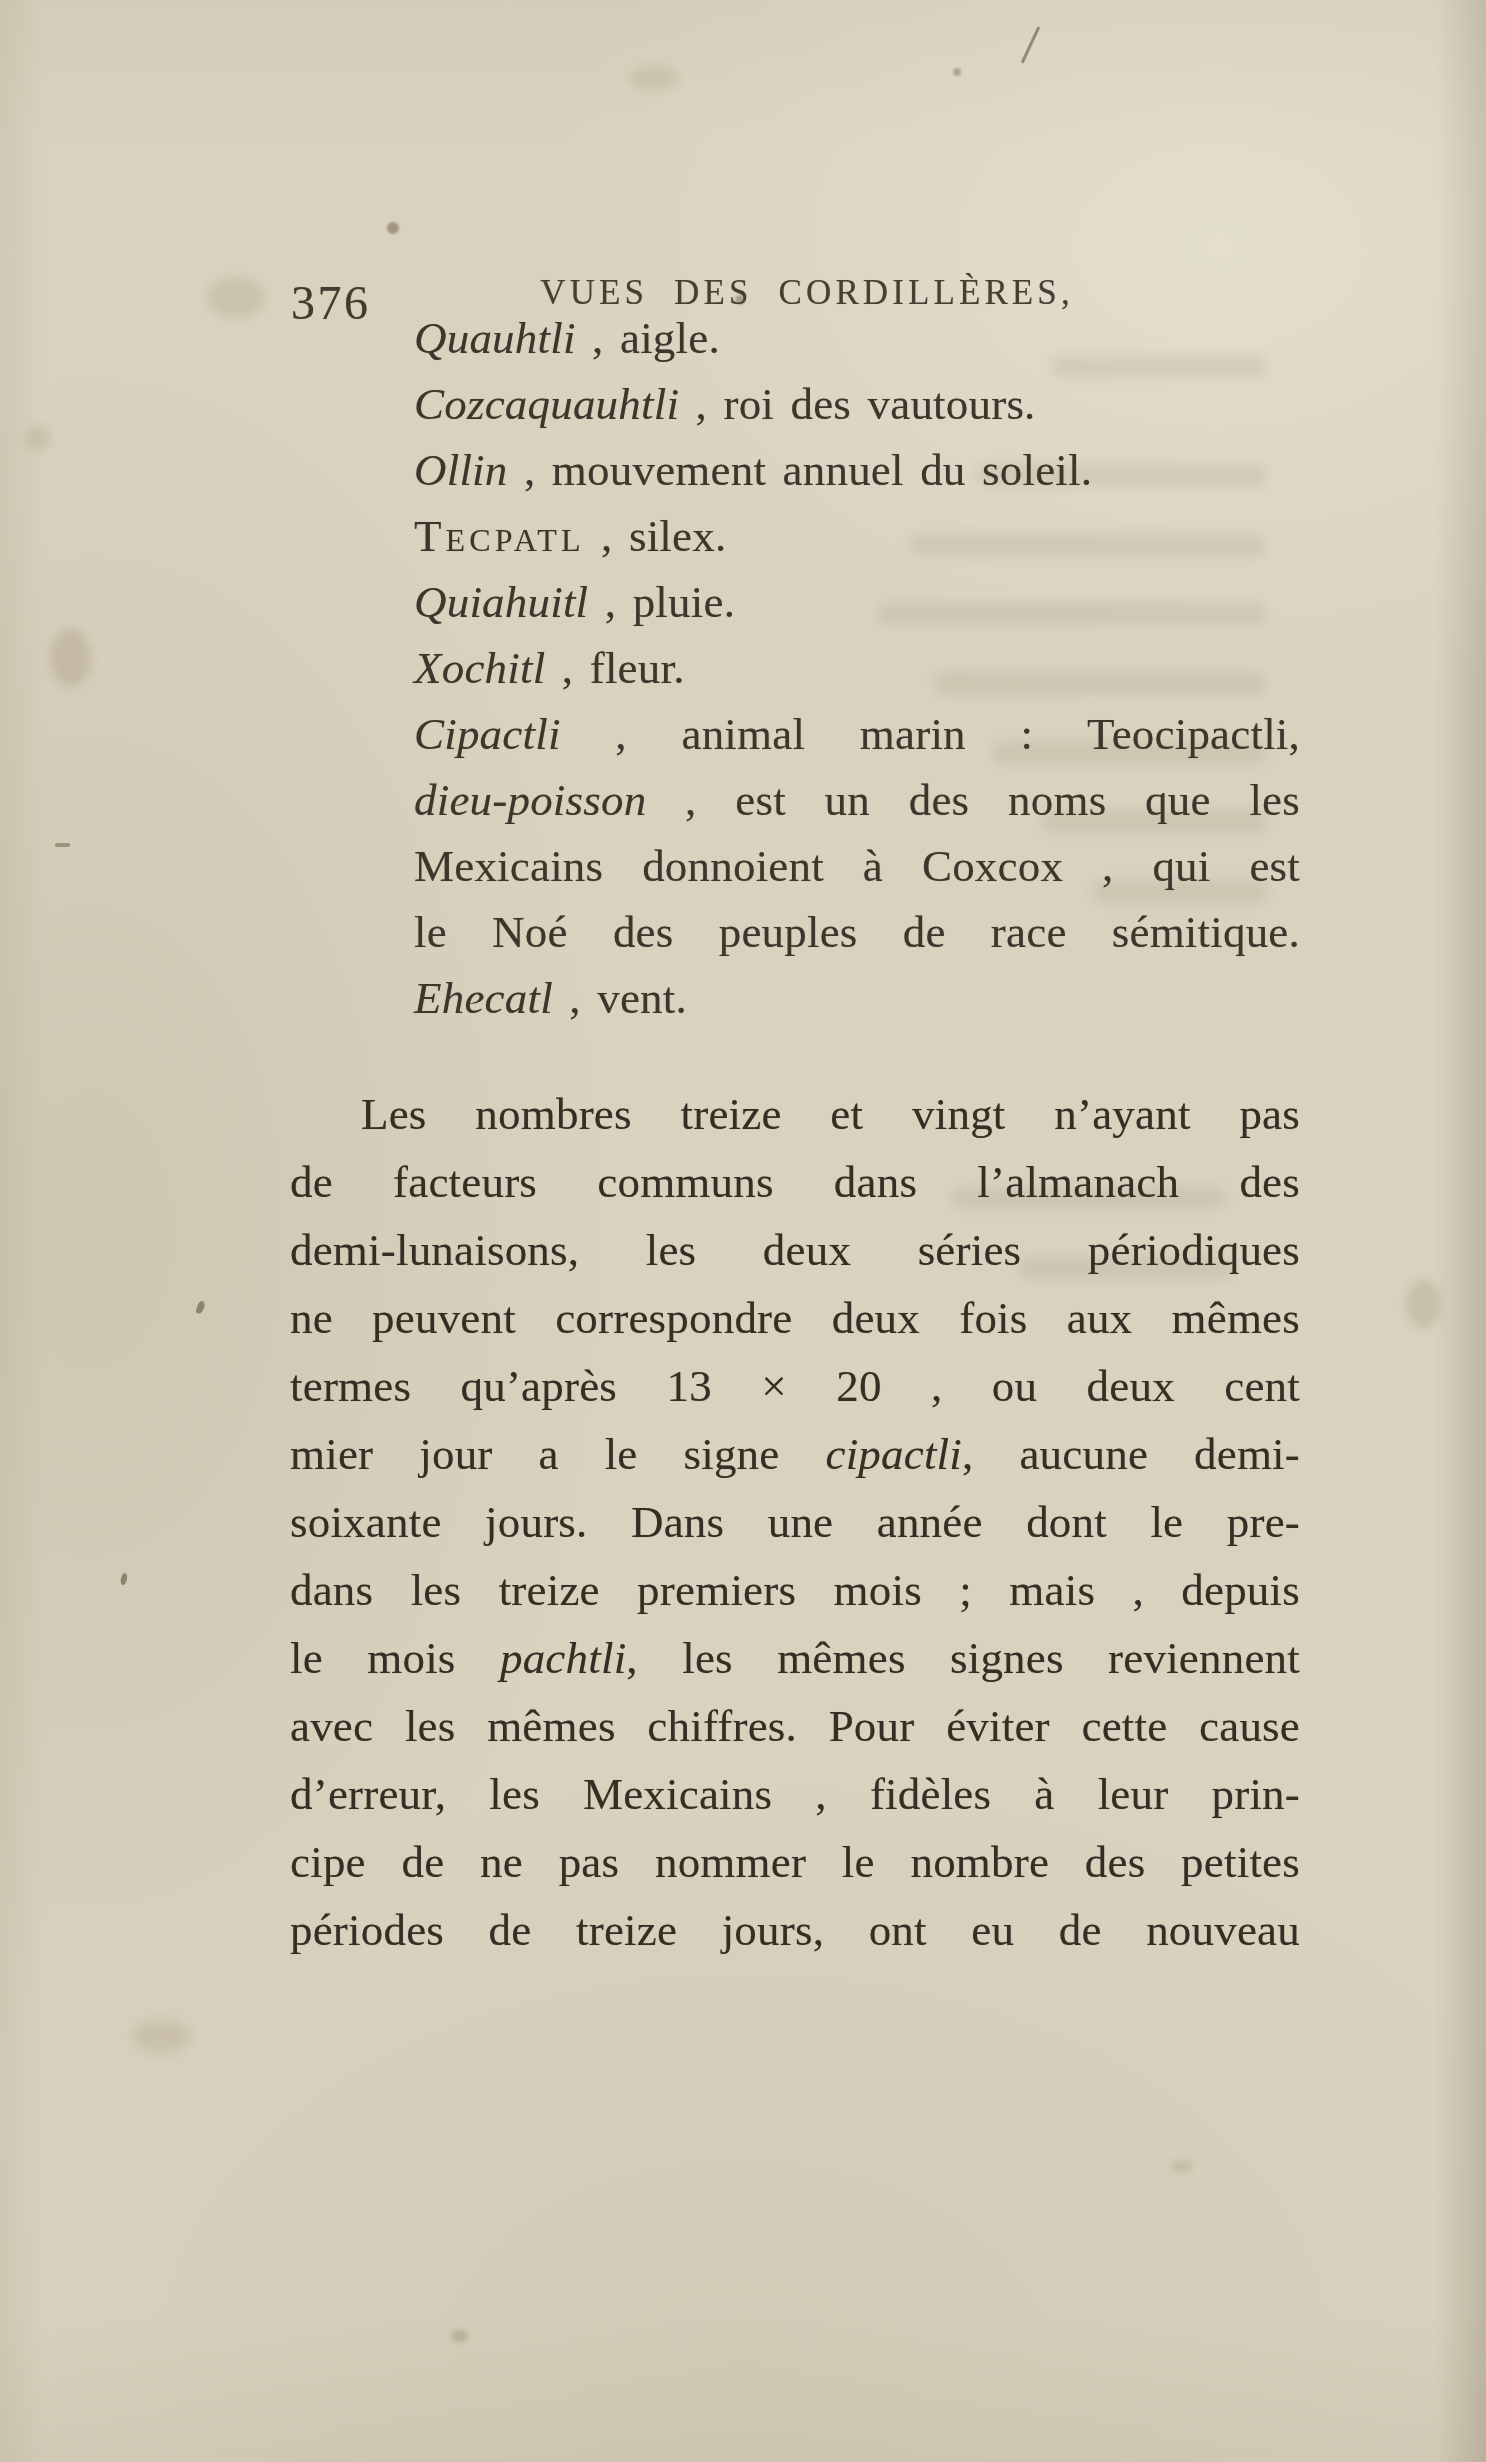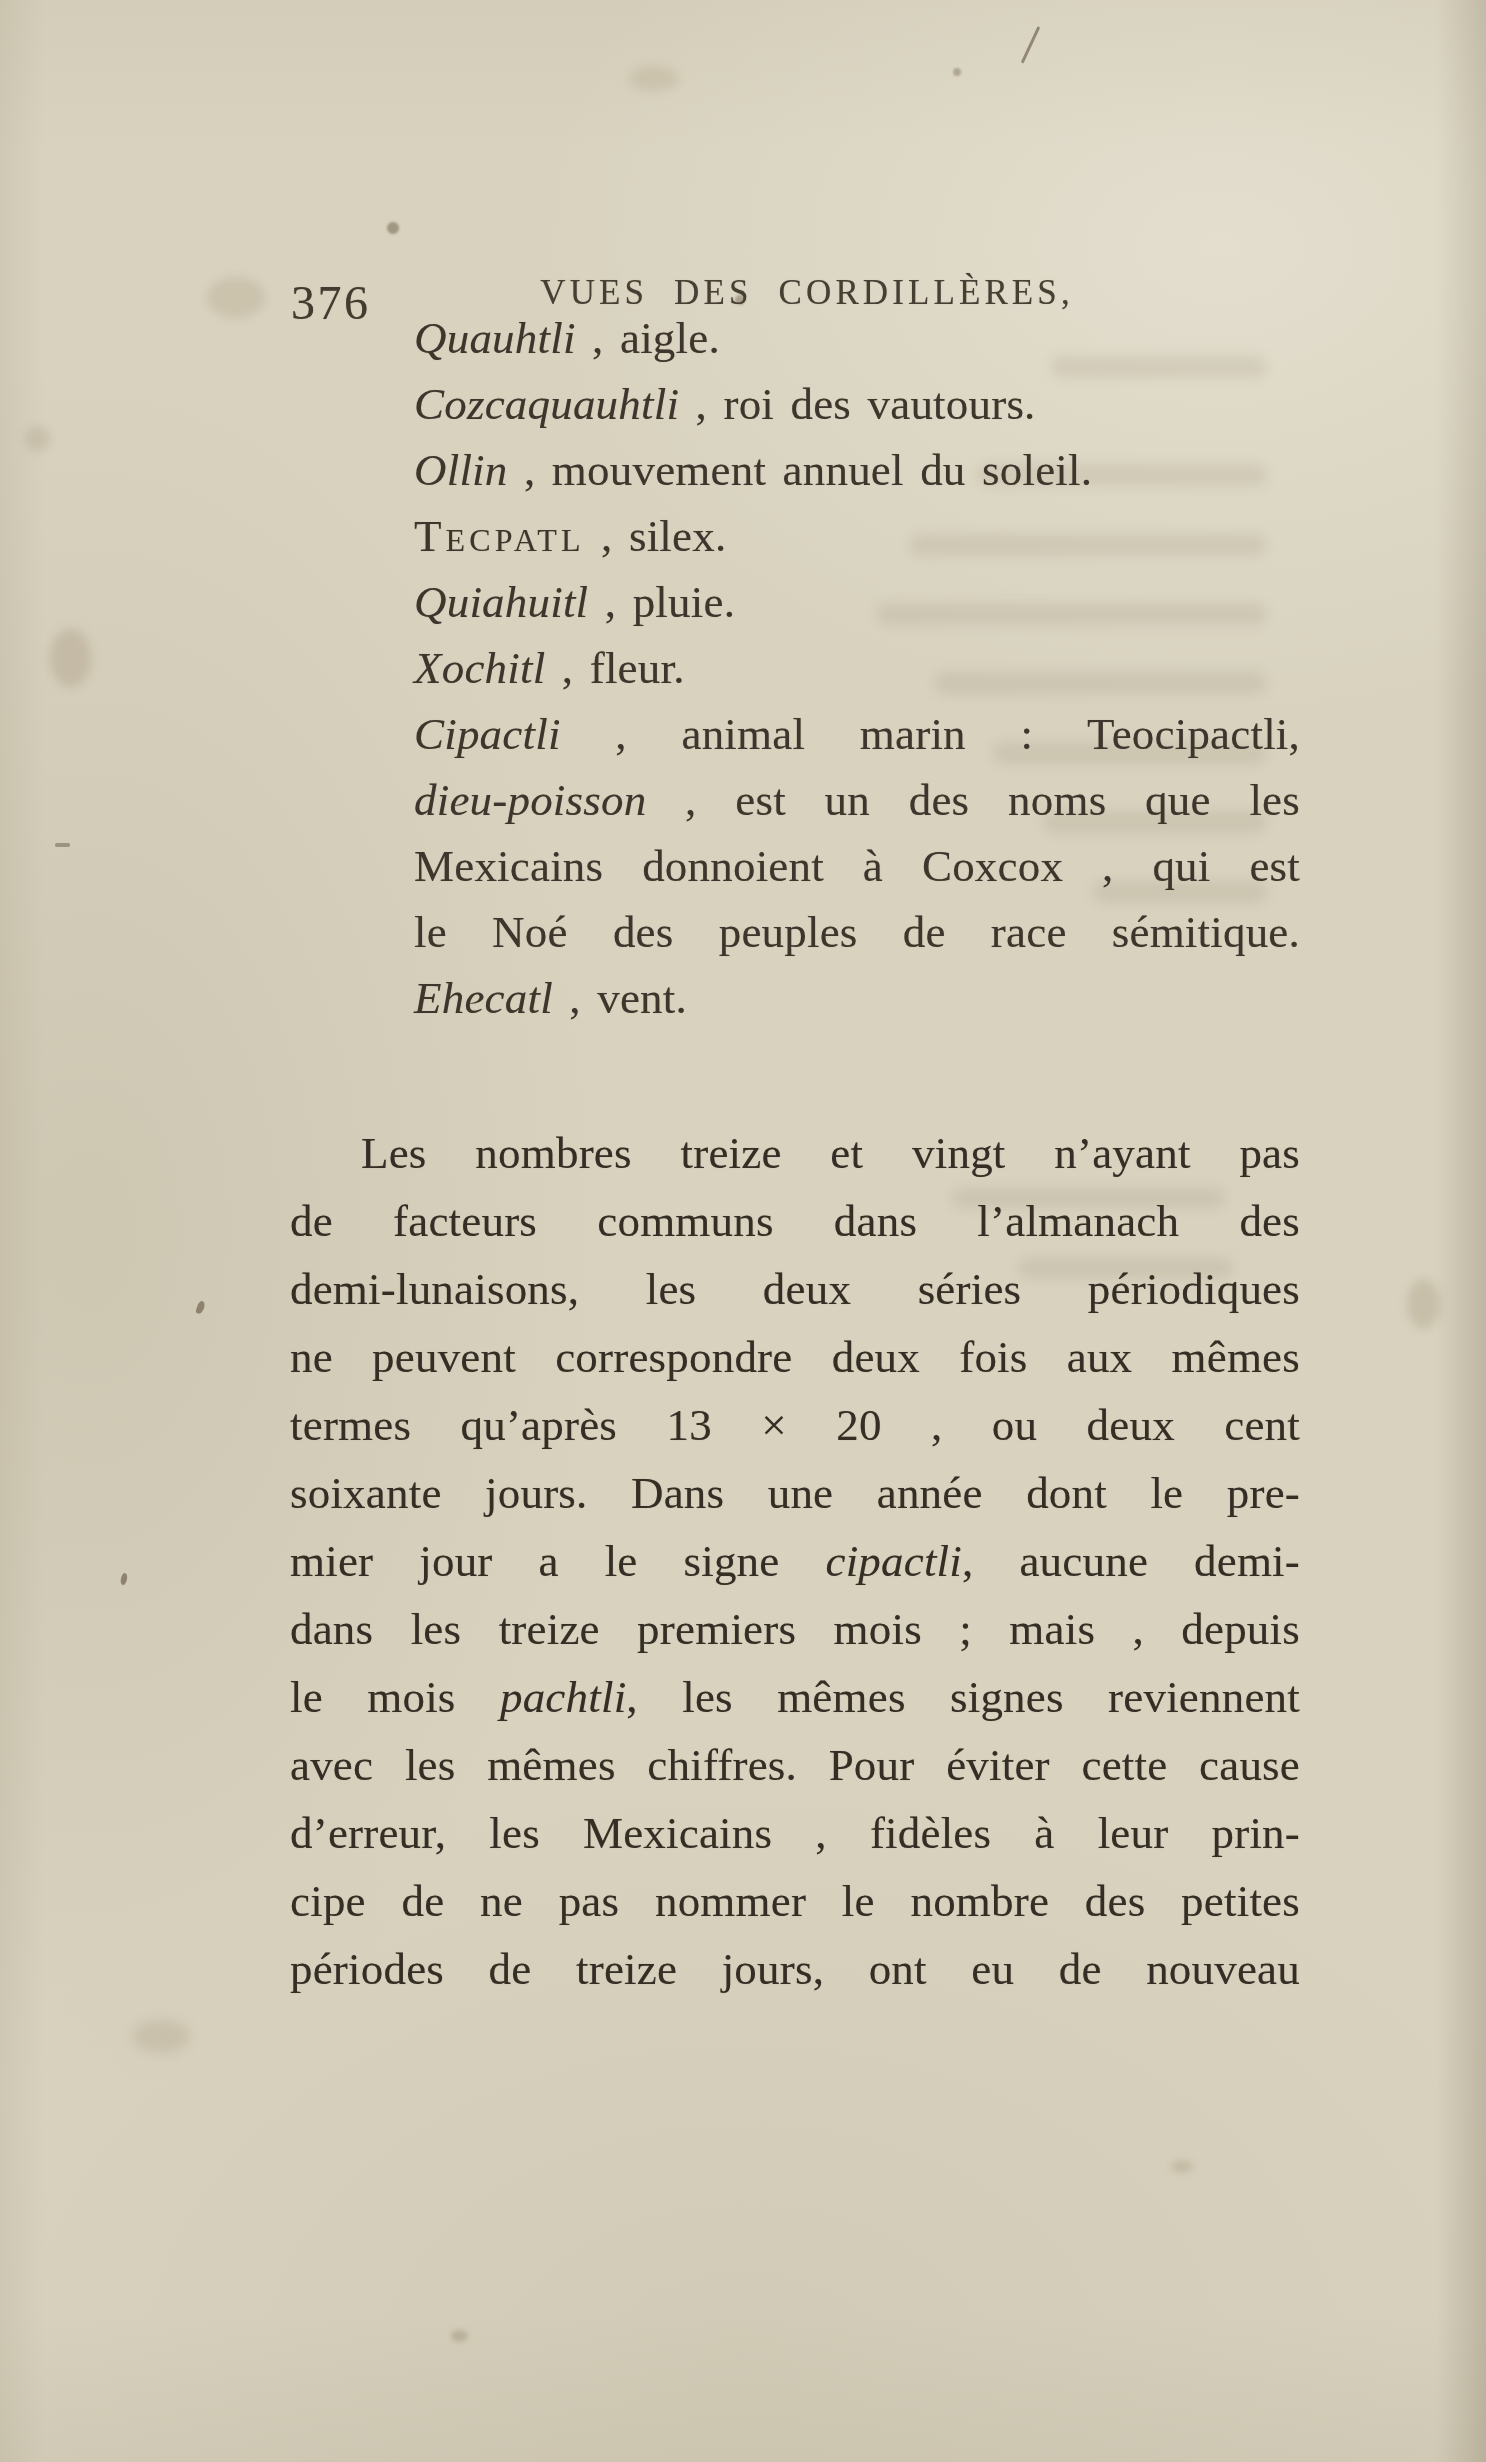"Les nombres treize et vingt" .paragraph { top: 1119px -> 1080px }
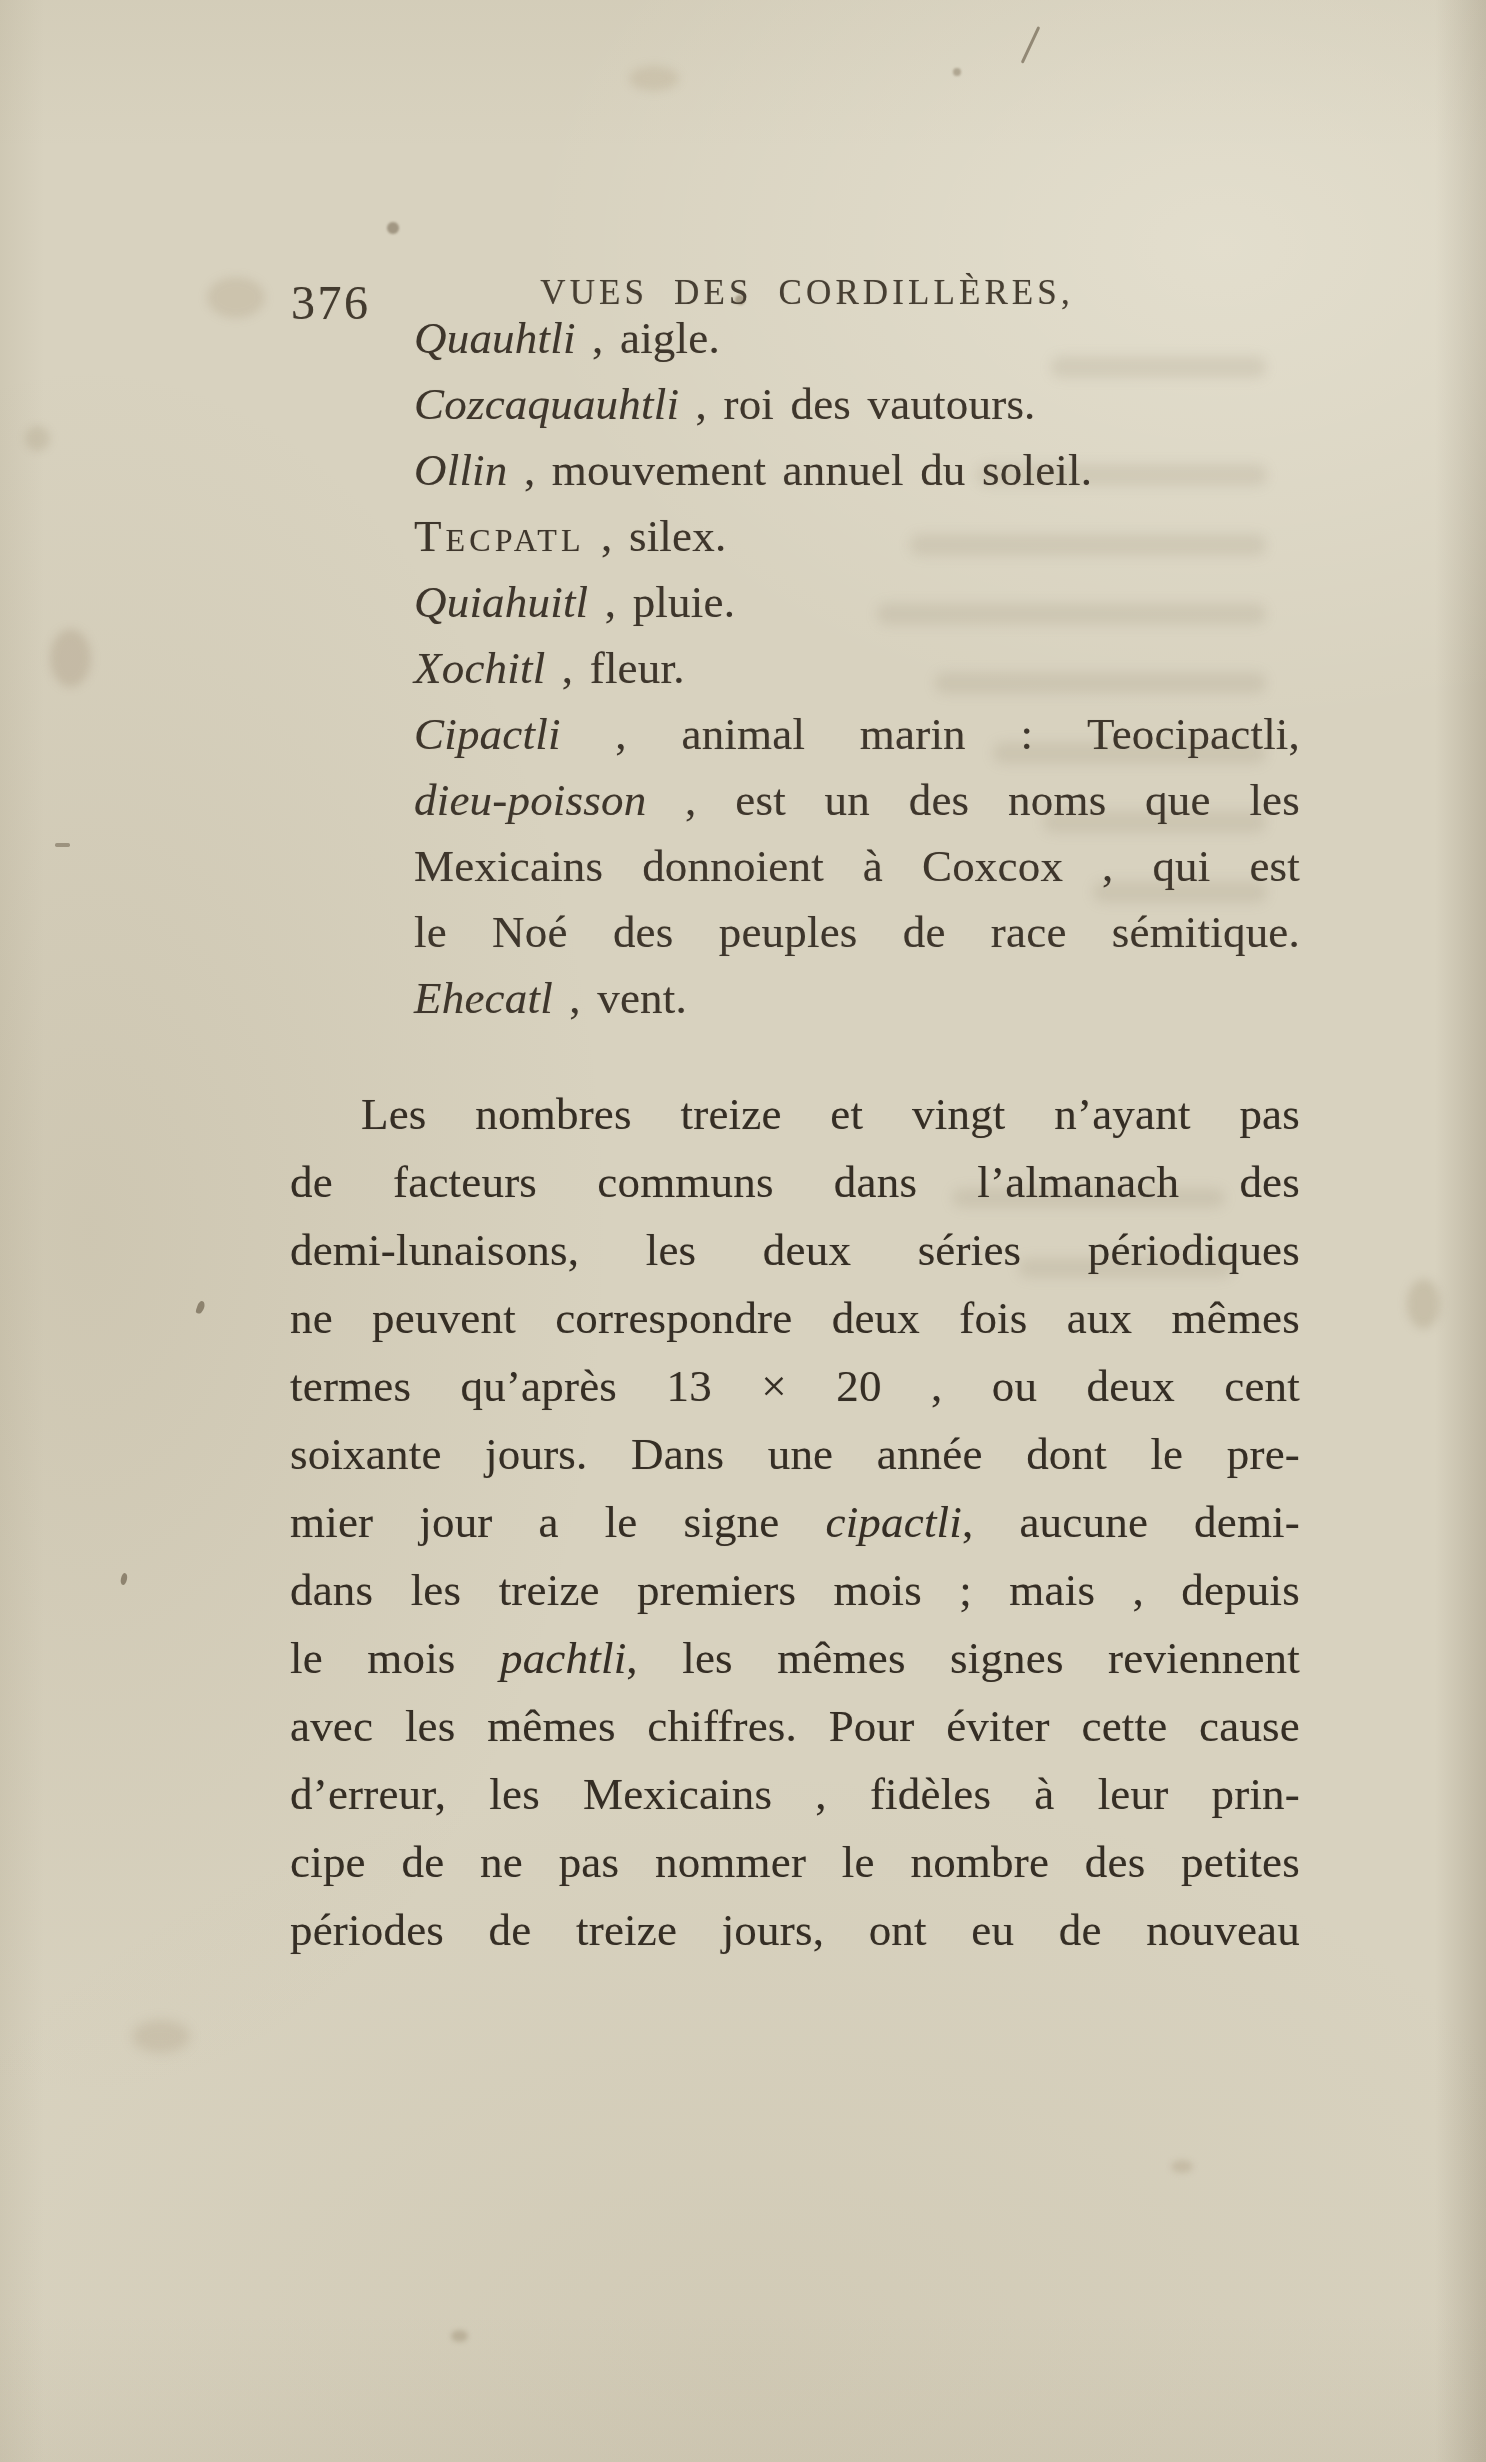"soixante jours. Dans une année" div.tline { order: before "mier jour a le signe" -> after "mier jour a le signe" }
